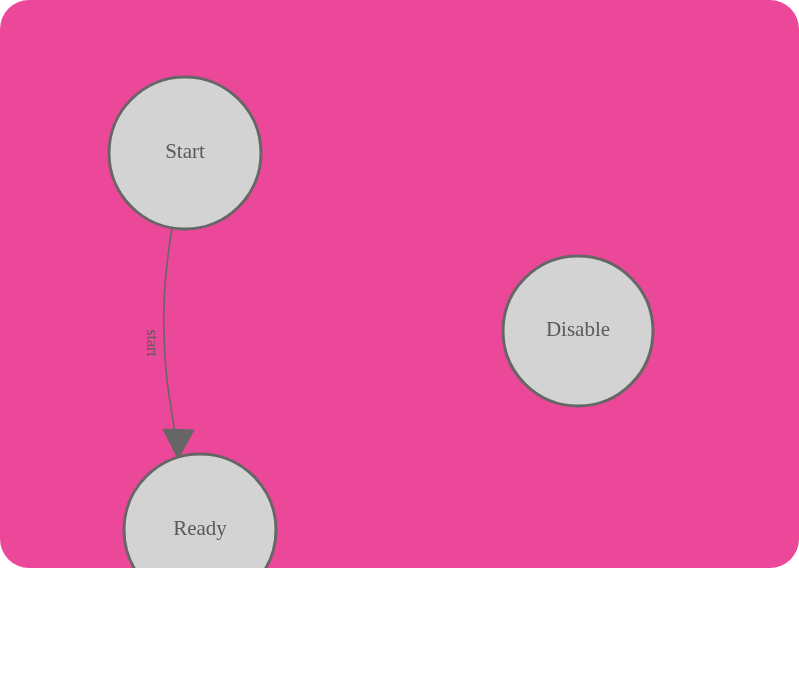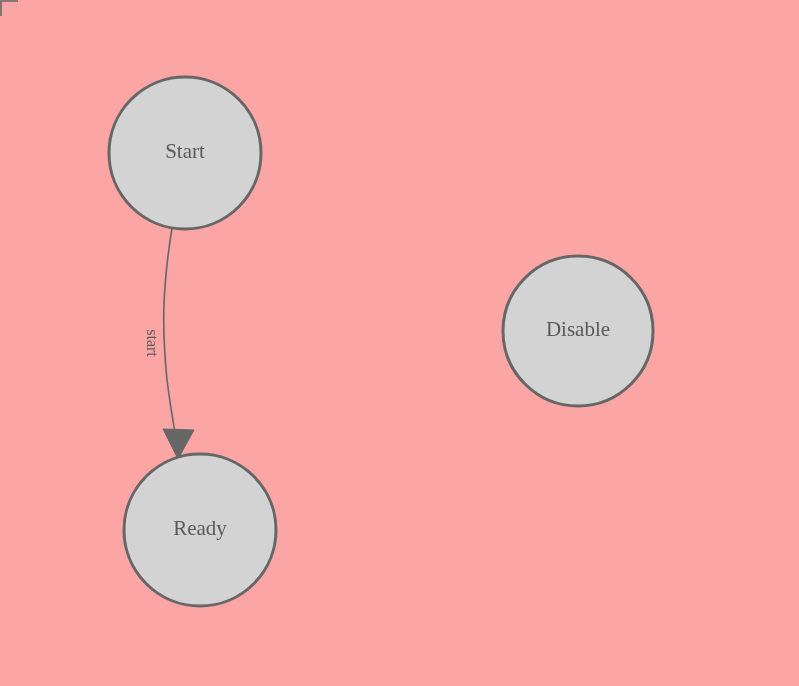"Start" #canvas { background: #fca5a5 -> #ec4899; border-radius: none -> 29px; height: 686px -> 568px }
